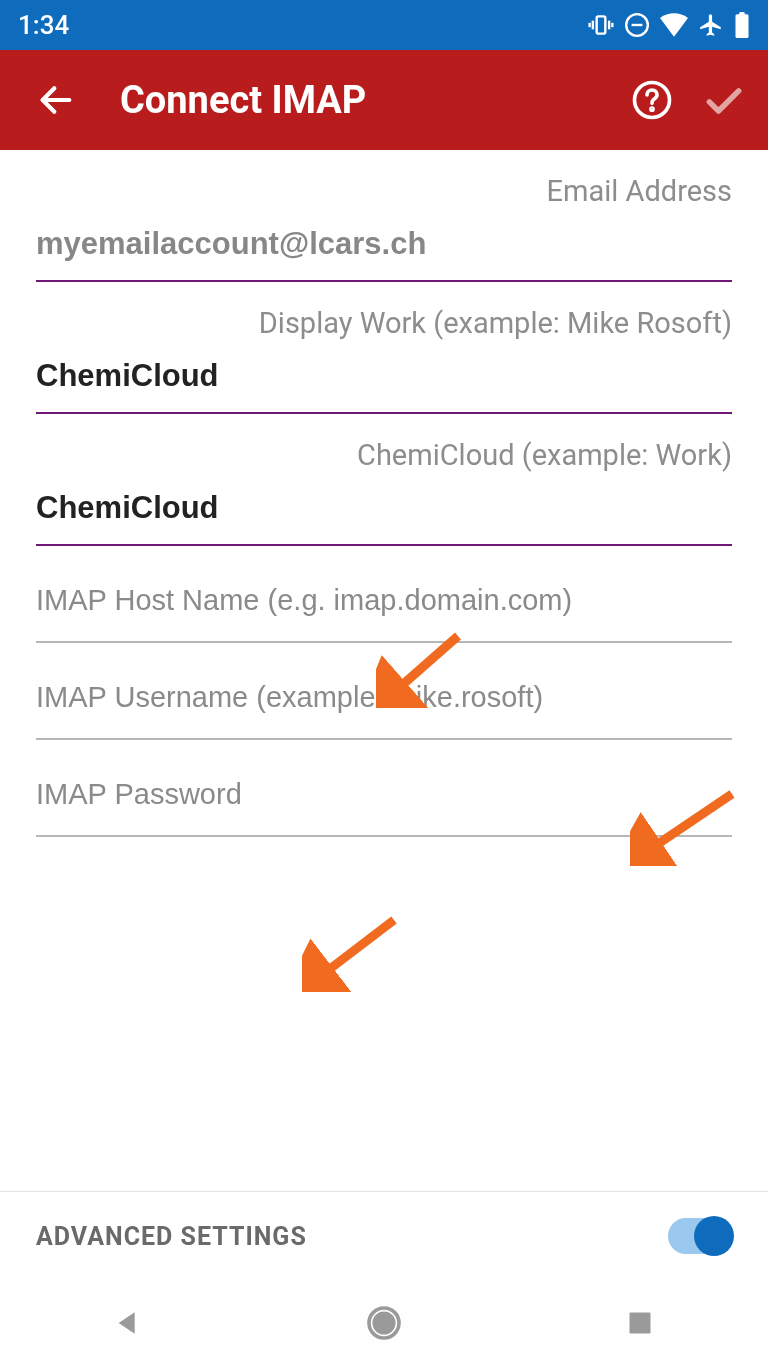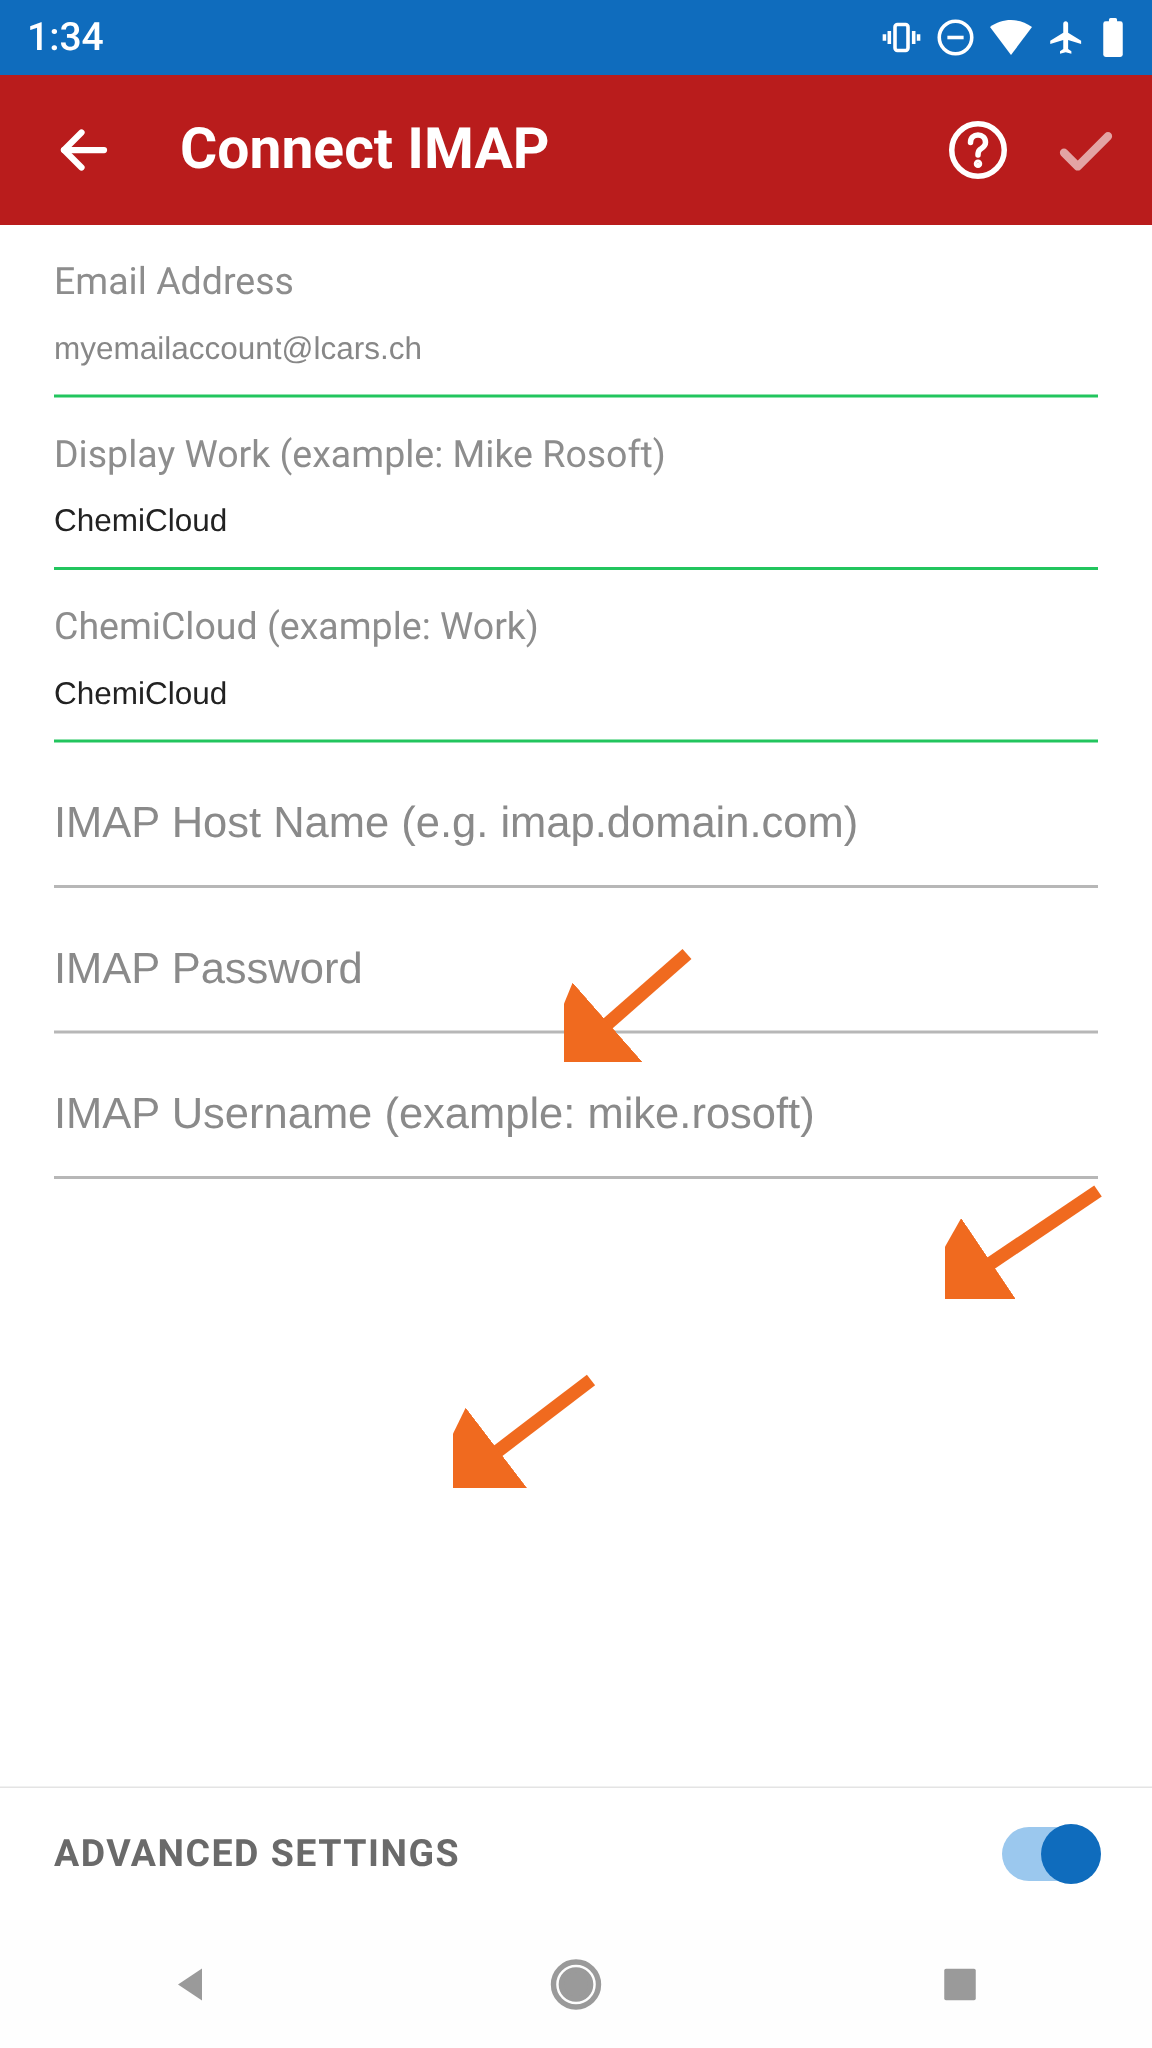"Email Address" .field-label { font-size: 25px -> 29px; text-align: none -> right }
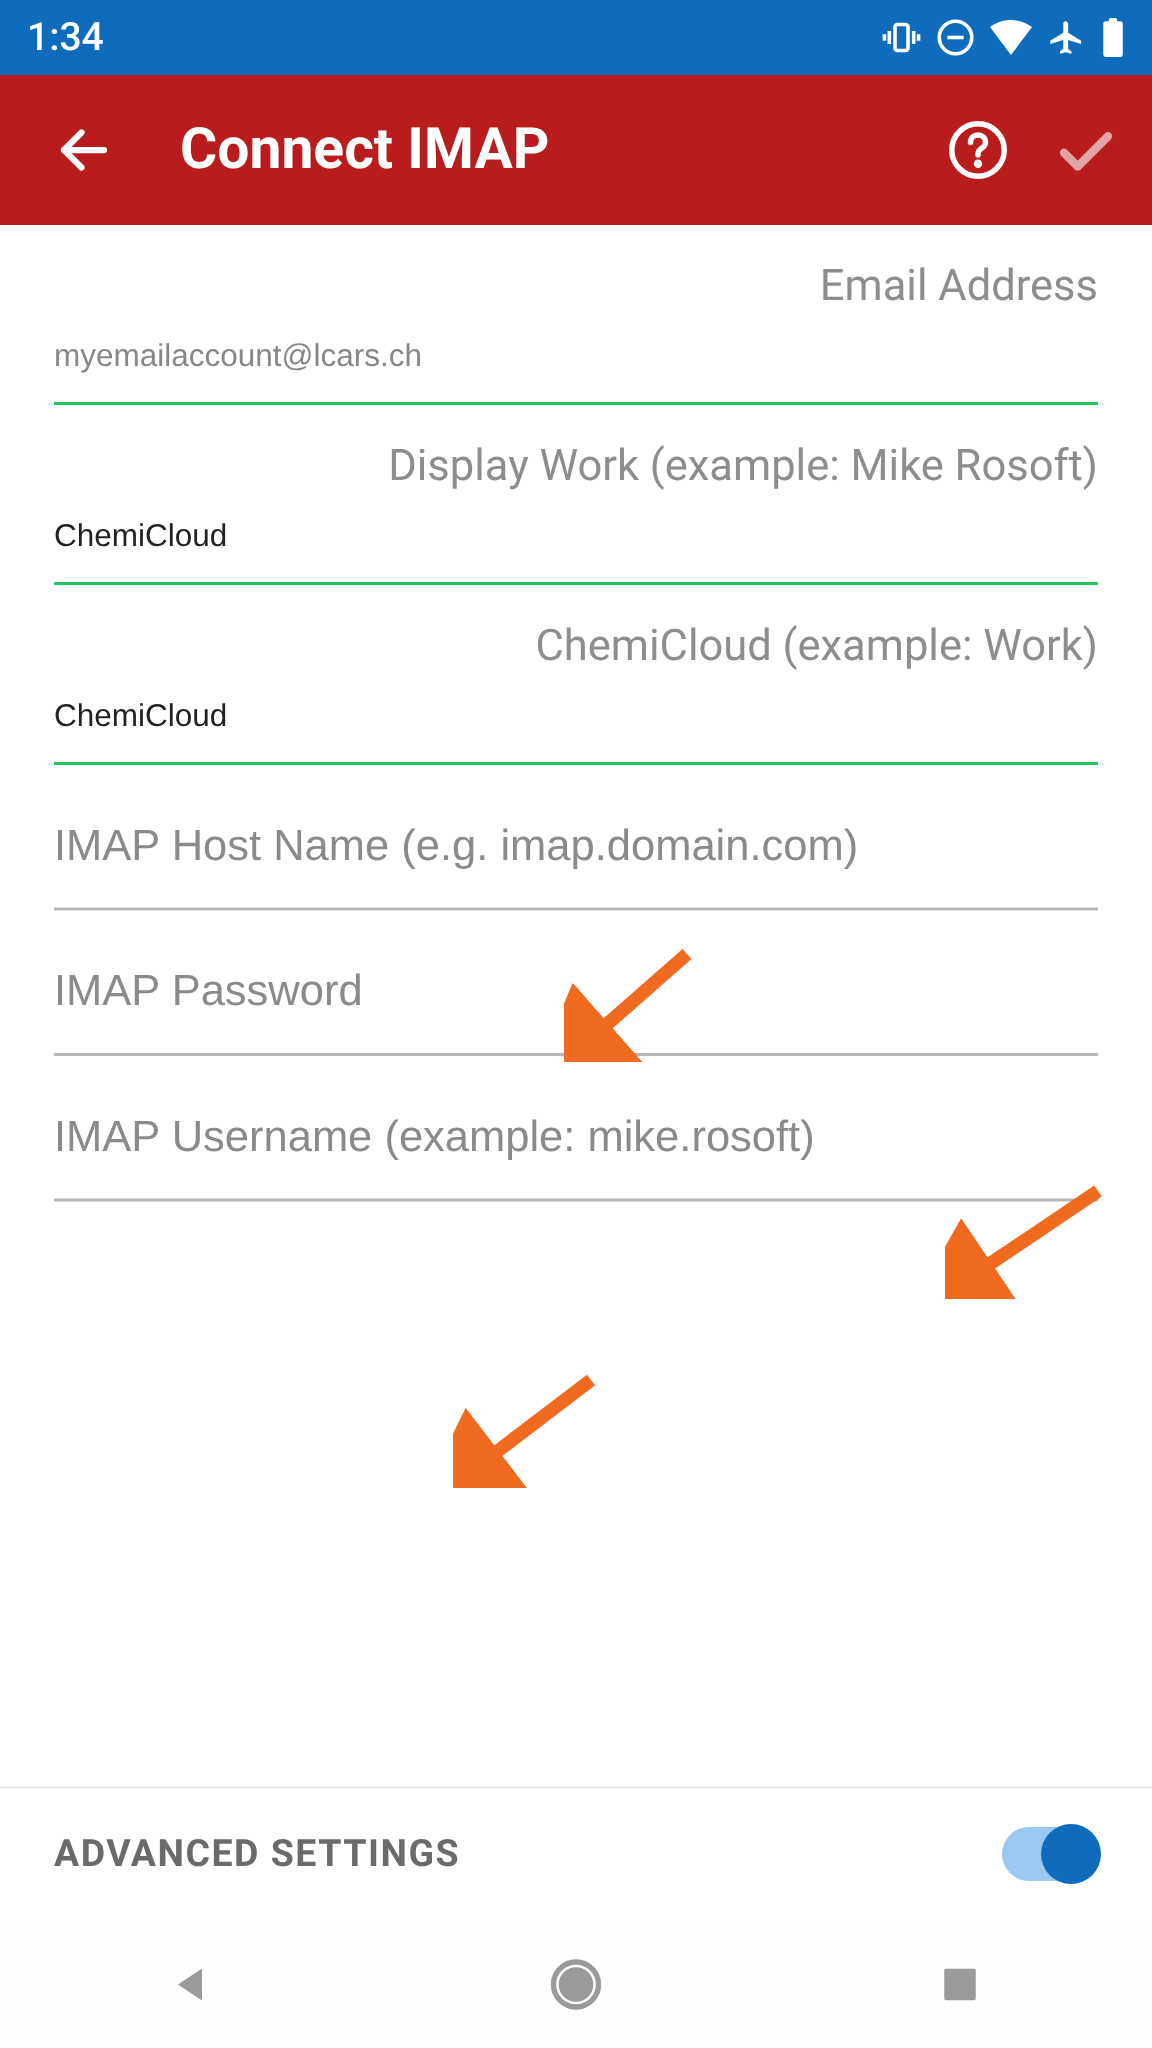"myemailaccount@lcars.ch" .field-input { border-bottom: 2px solid #22c55e -> 2px solid #701a75; font-size: 21px -> 31px; font-weight: none -> bold }
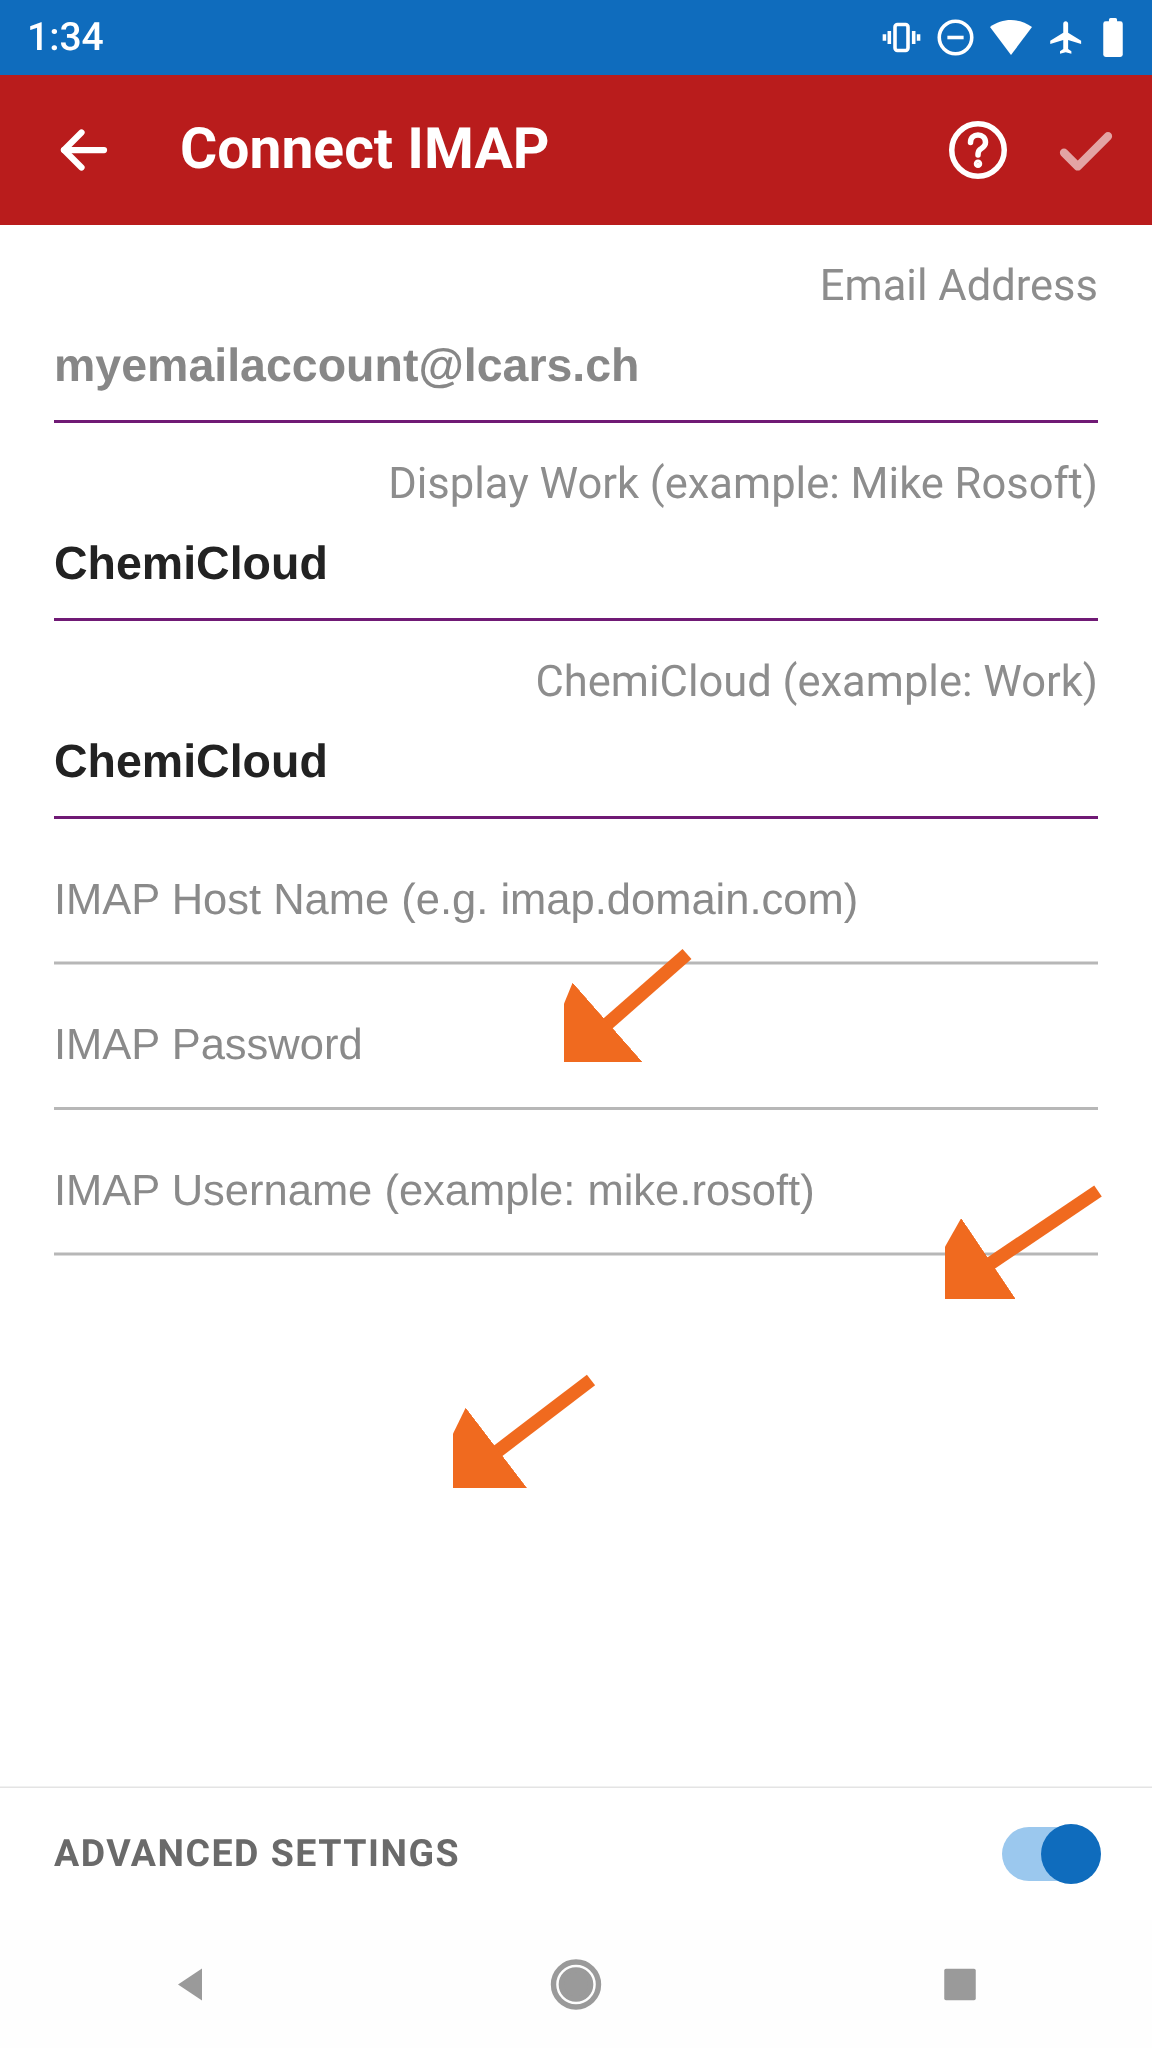"IMAP Password" div.field-block-placeholder { order: before "IMAP Username (example: mike.rosoft)" -> after "IMAP Username (example: mike.rosoft)" }
